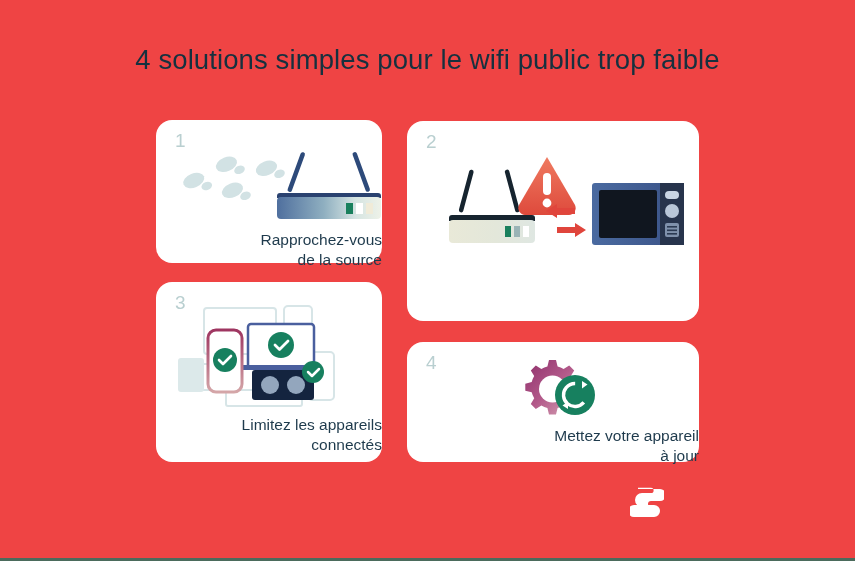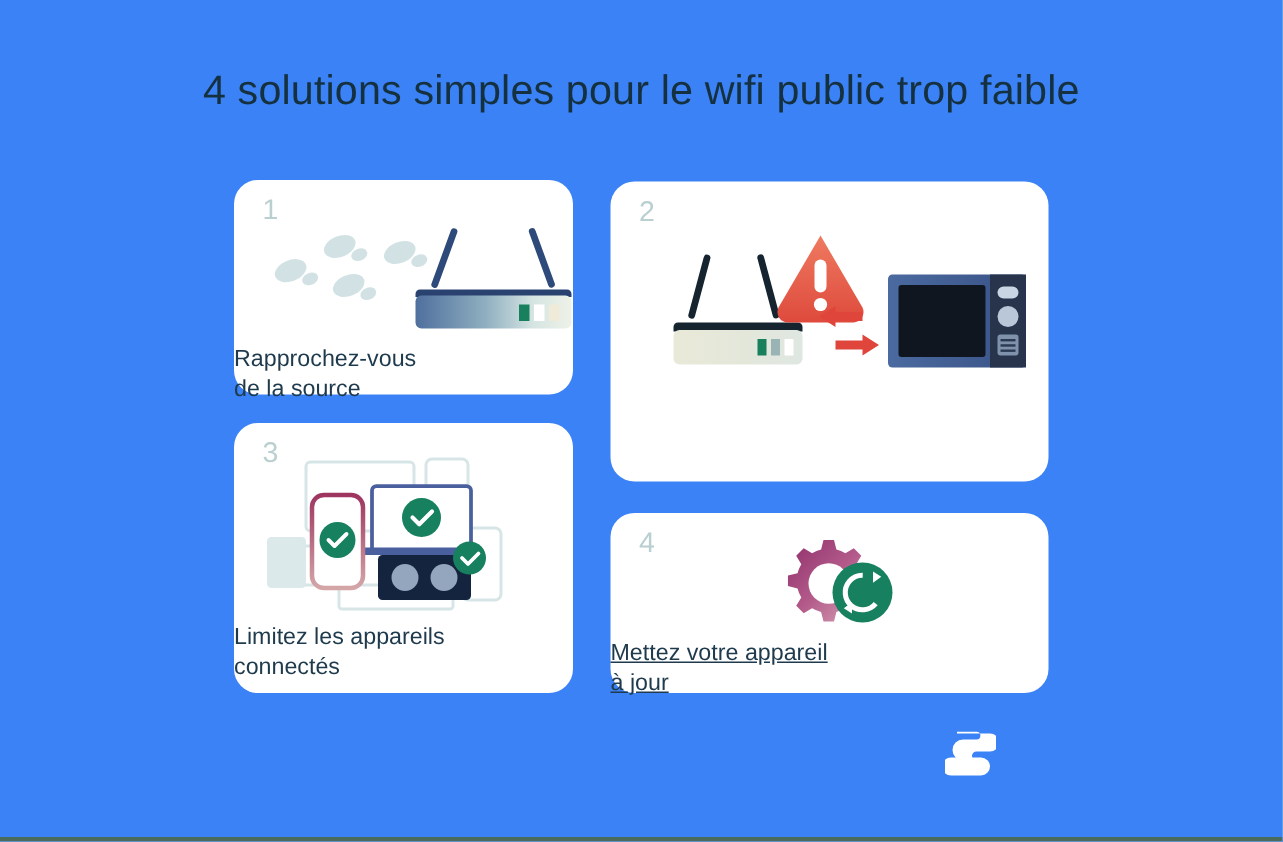"4 solutions simples pour le" #infographic { background: #3b82f6 -> #ef4444 }
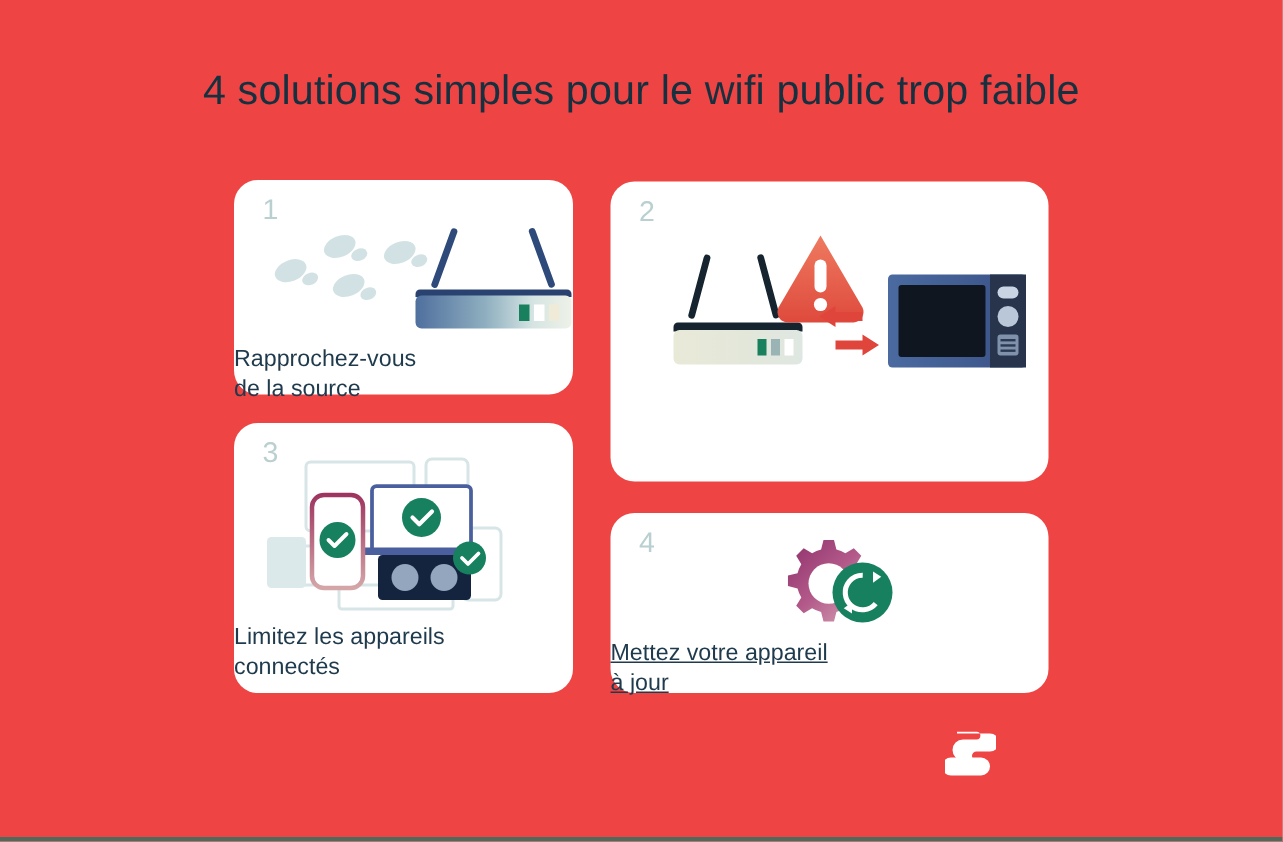"Rapprochez-vous" .card-caption { text-align: left -> right }
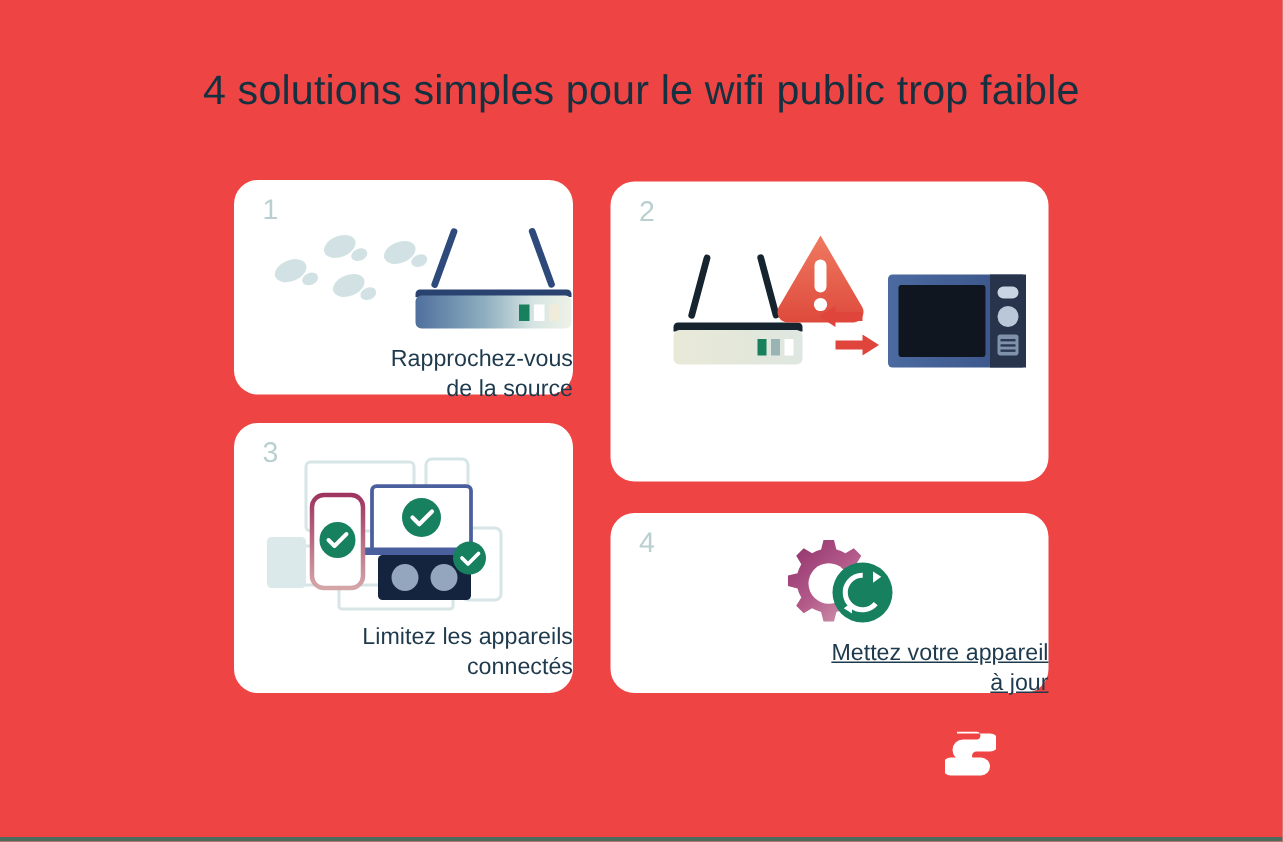"Mettez votre appareil" #card4 .card-caption { text-decoration: underline -> none }
